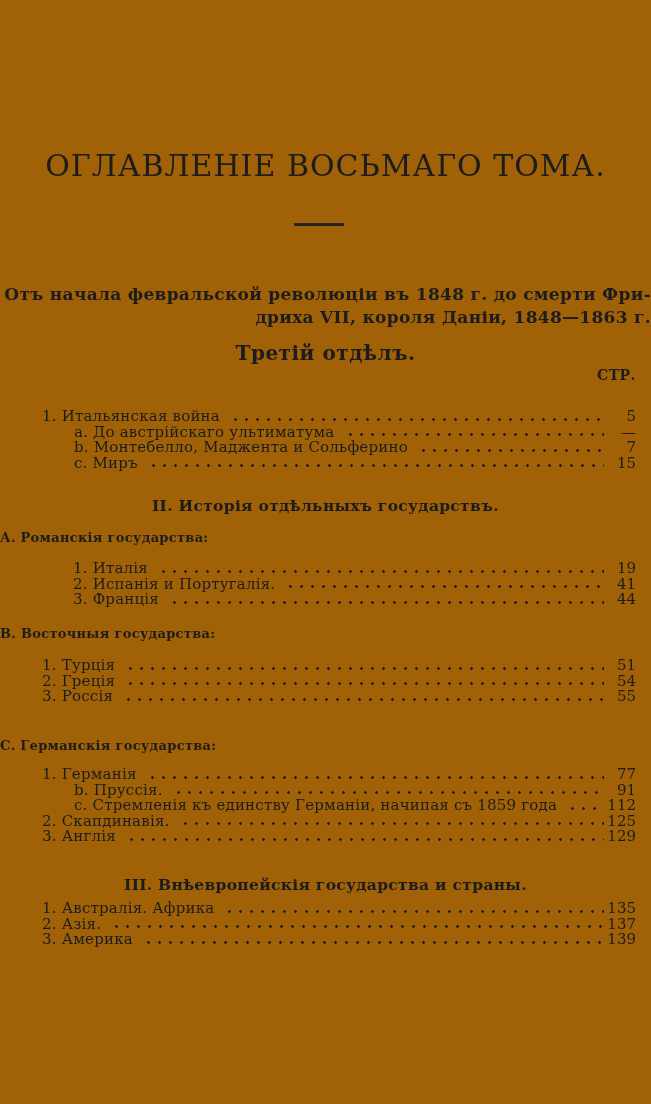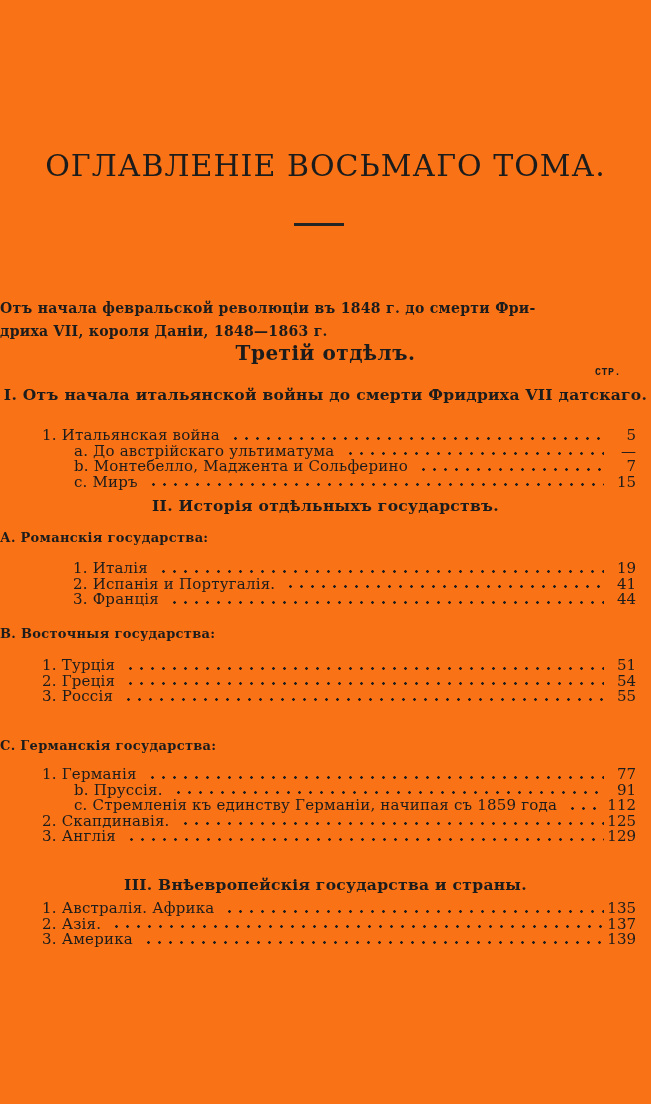"ОГЛАВЛЕНІЕ ВОСЬМАГО ТОМА." .page { background: #f97316 -> #a16207 }
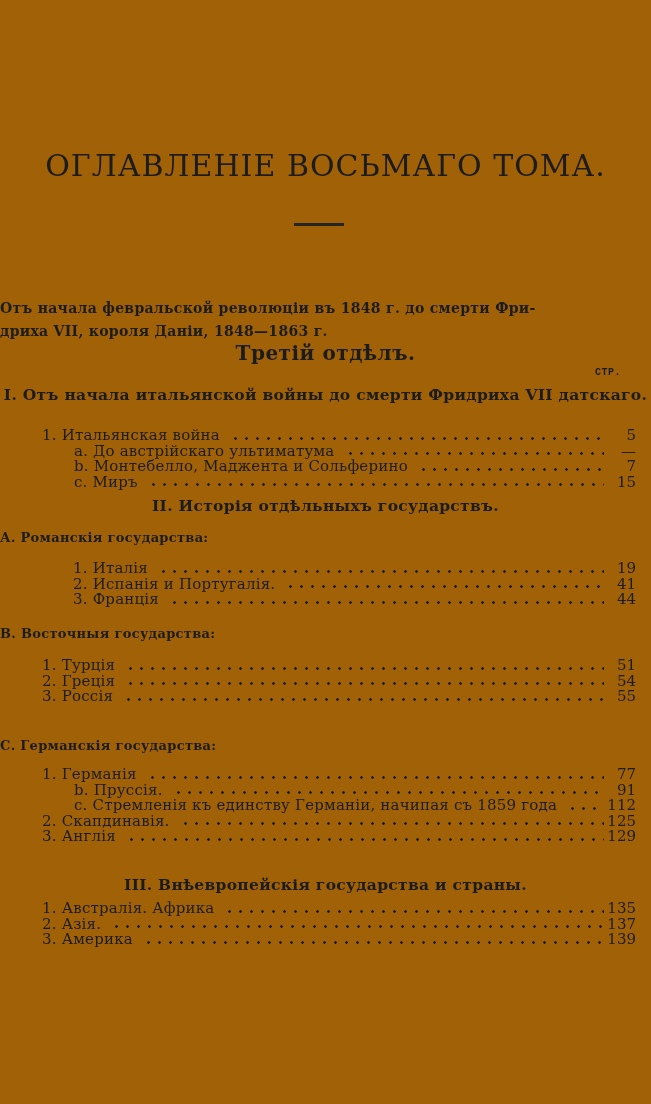"Отъ начала февральской революціи въ" .period-heading { font-size: 14px -> 17px; margin-top: 14px -> none; text-align: left -> right }
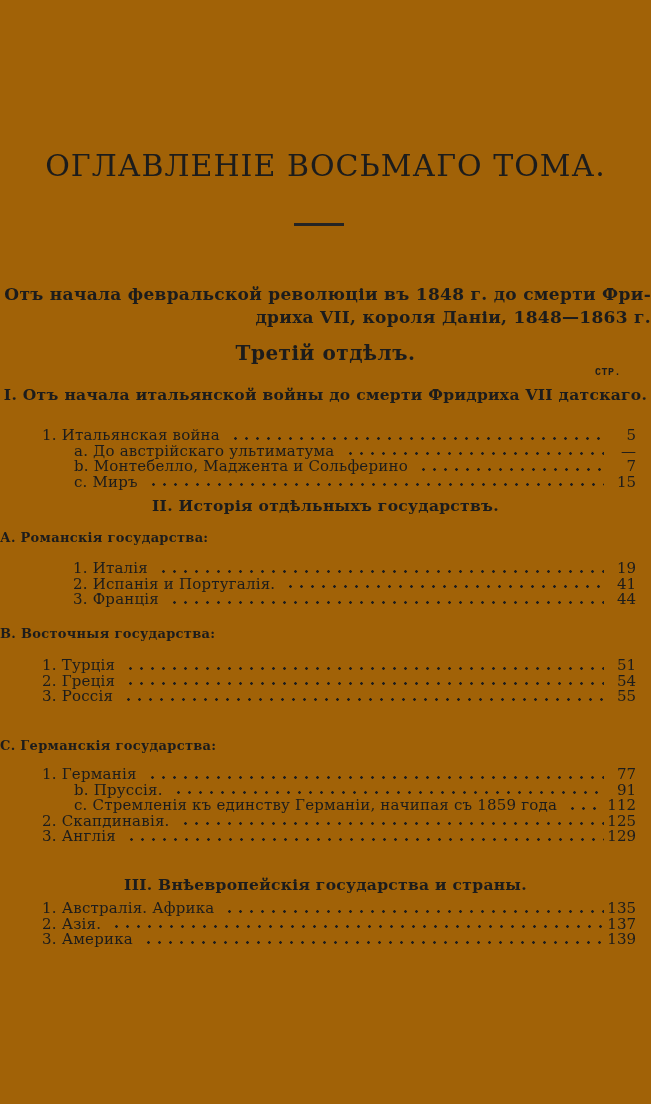"СТР." .page-col-label { font-family: Liberation Mono, monospace -> none; font-size: 10px -> 14px; right: 30px -> 15px }
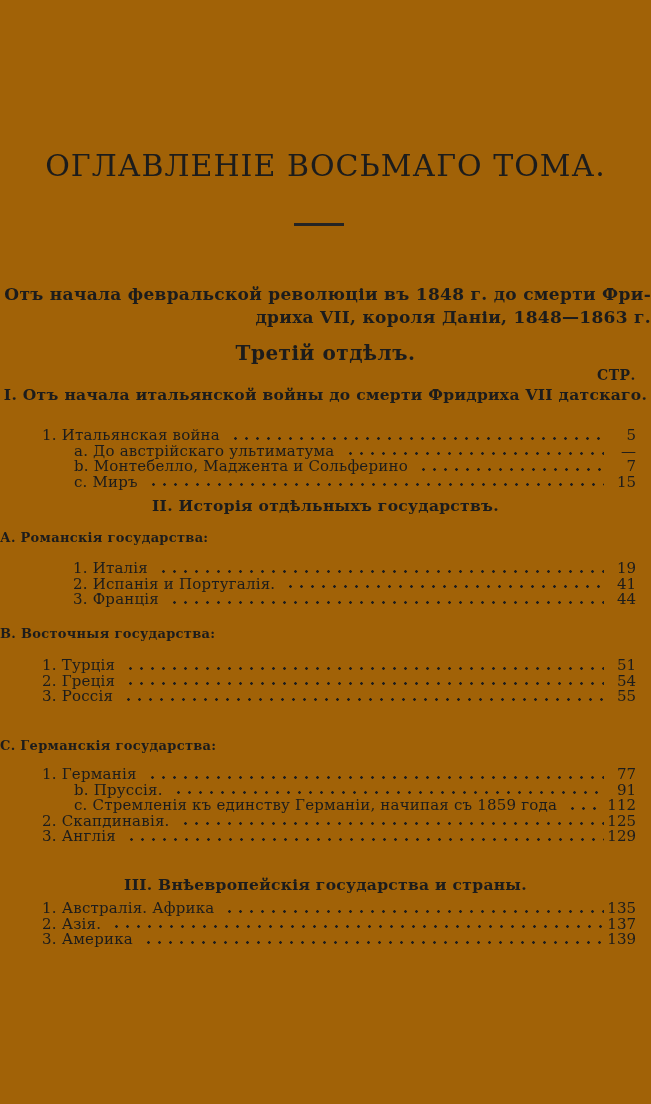"I. Отъ начала итальянской войны" div.center-heading { html: <div>I. Отъ начала итальянской войны до смерти Фридриха VII датскаго.</div> -> none }
